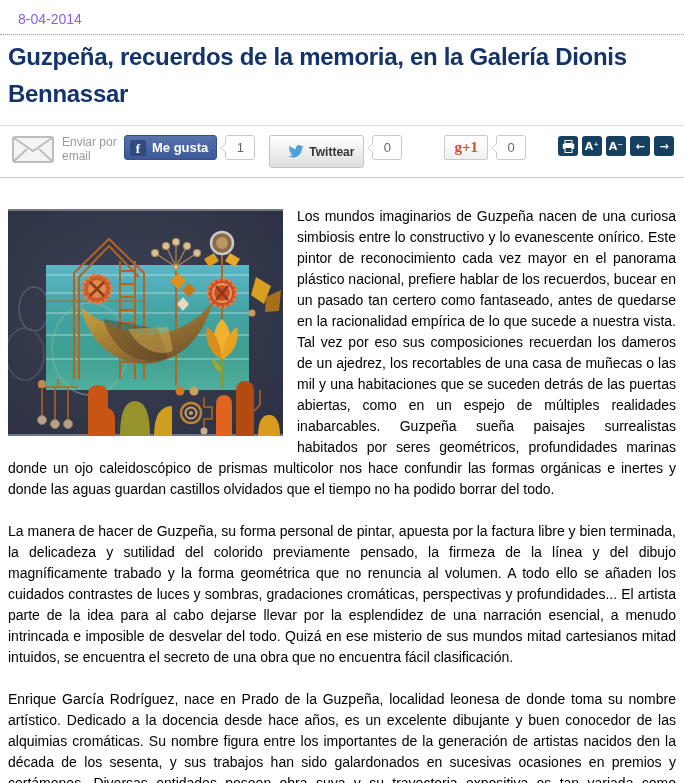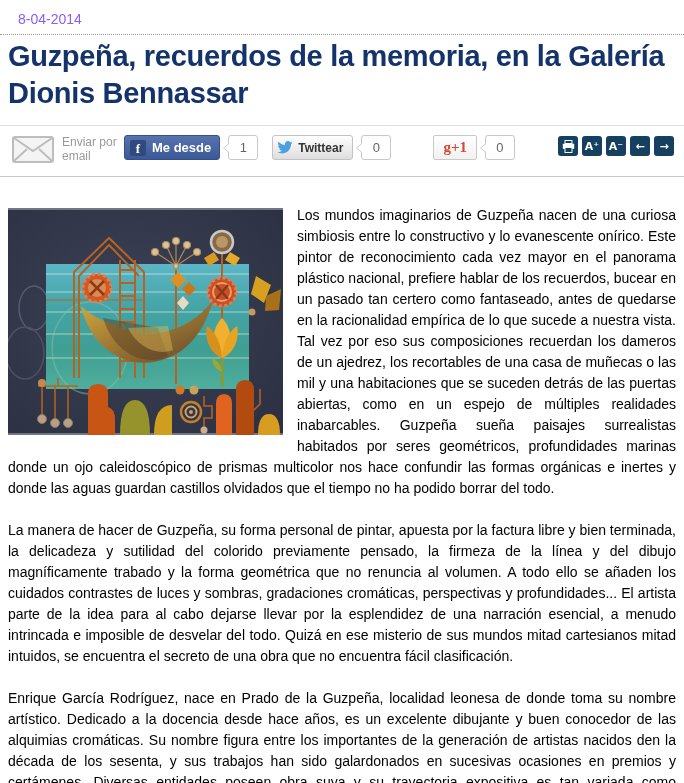"Guzpeña, recuerdos de la memoria," h1.headline { font-size: 29px -> 24px }
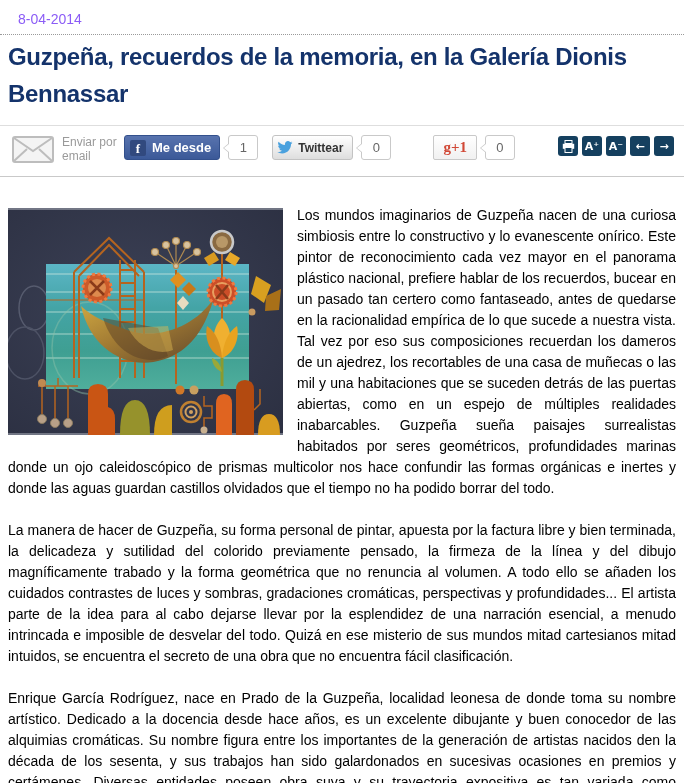"Me desde" span { text: desde -> gusta }
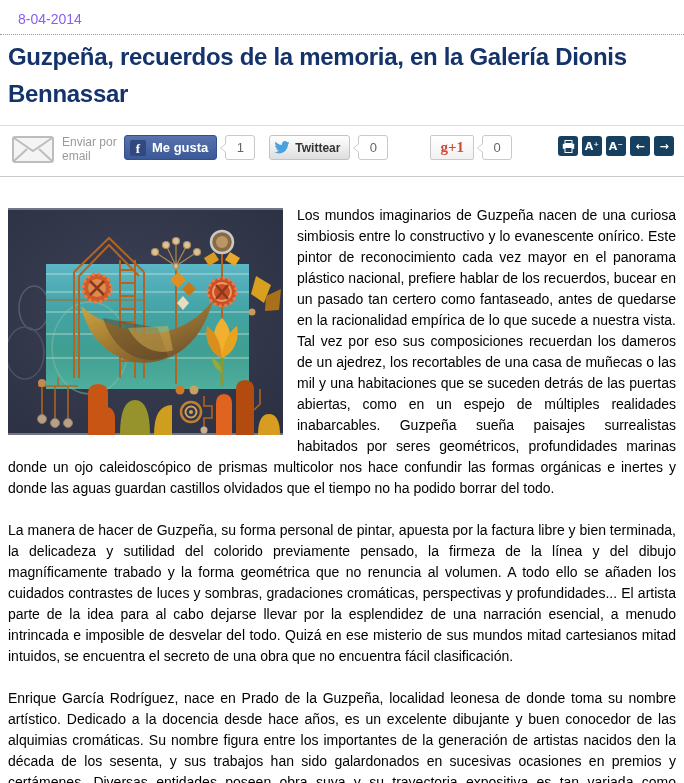"Twittear" .tw-btn { height: 25px -> 33px; padding: 0 9px 0 4px -> 0 9px 0 18px }
